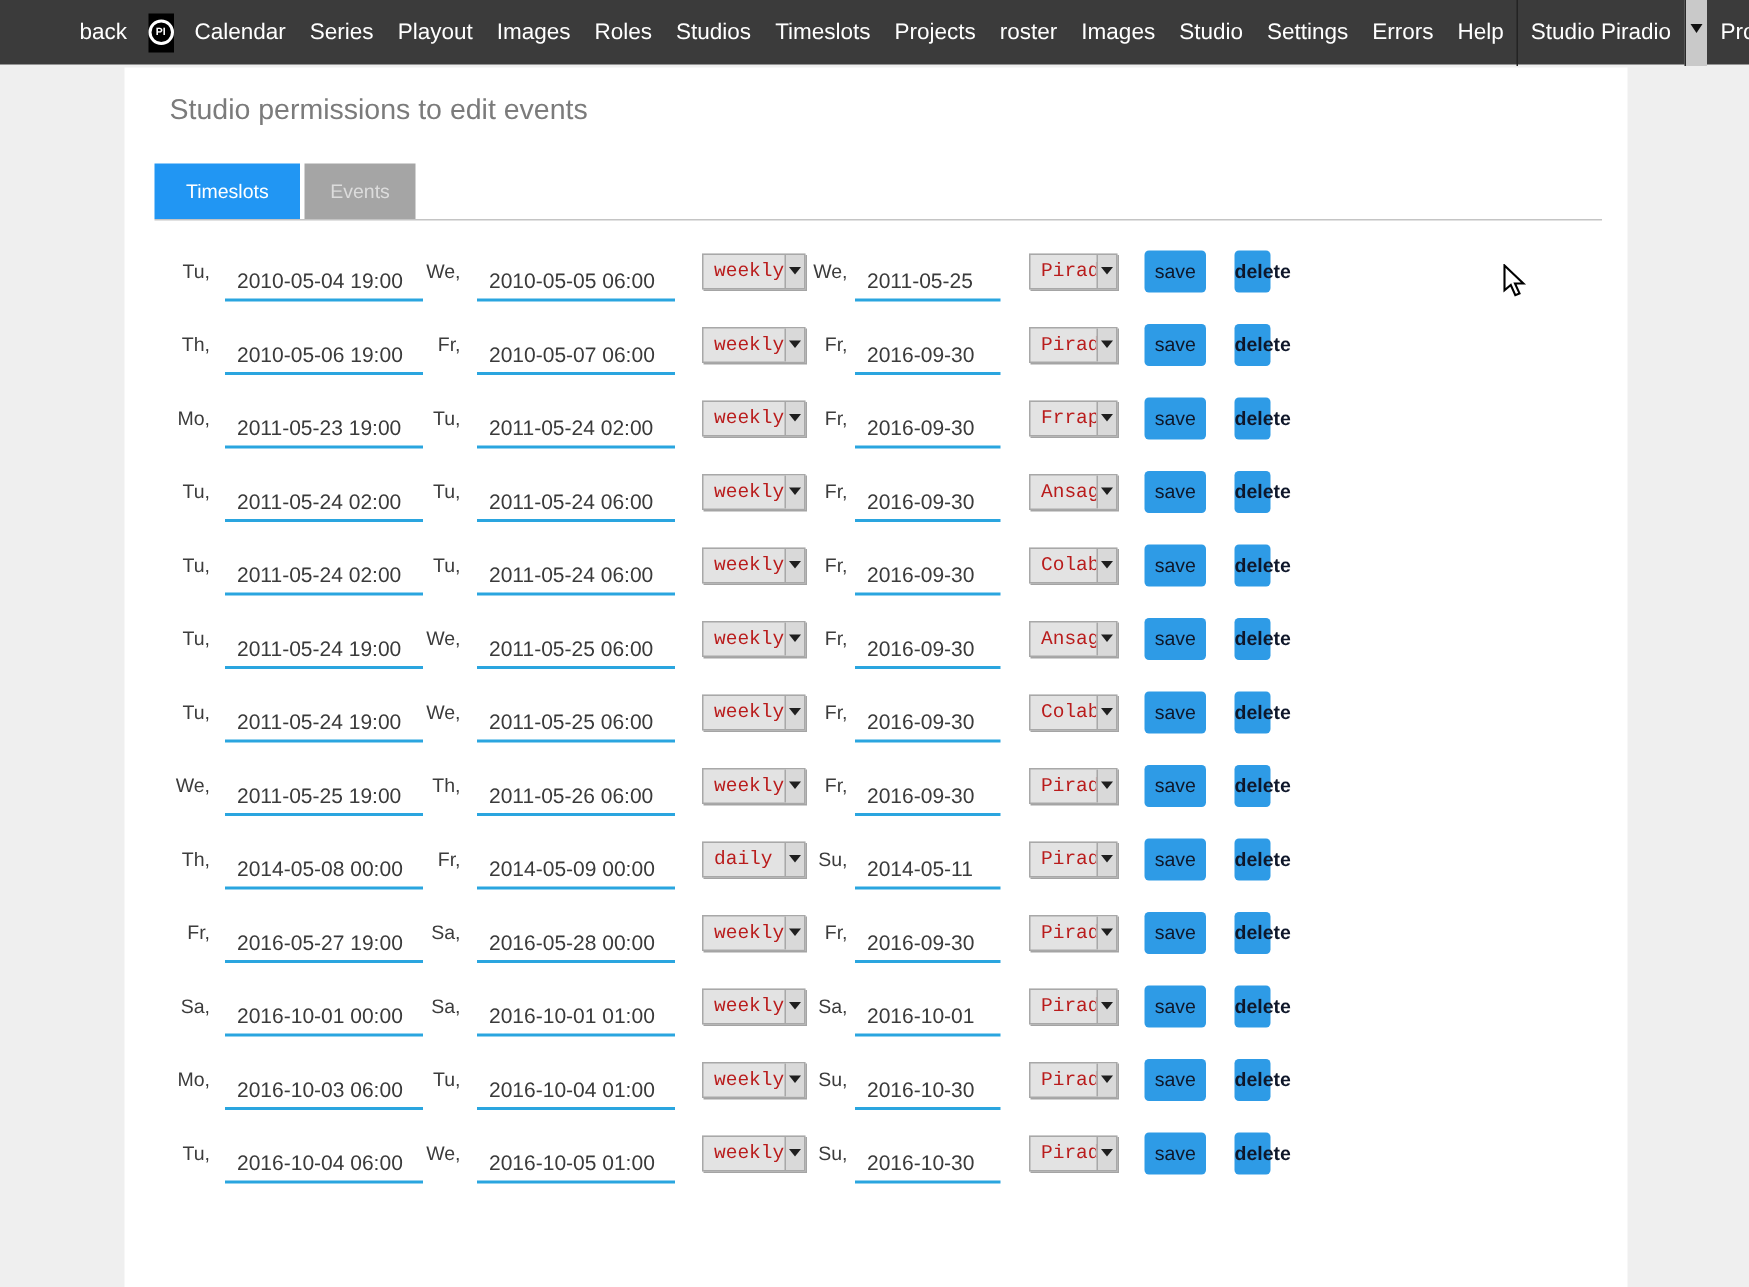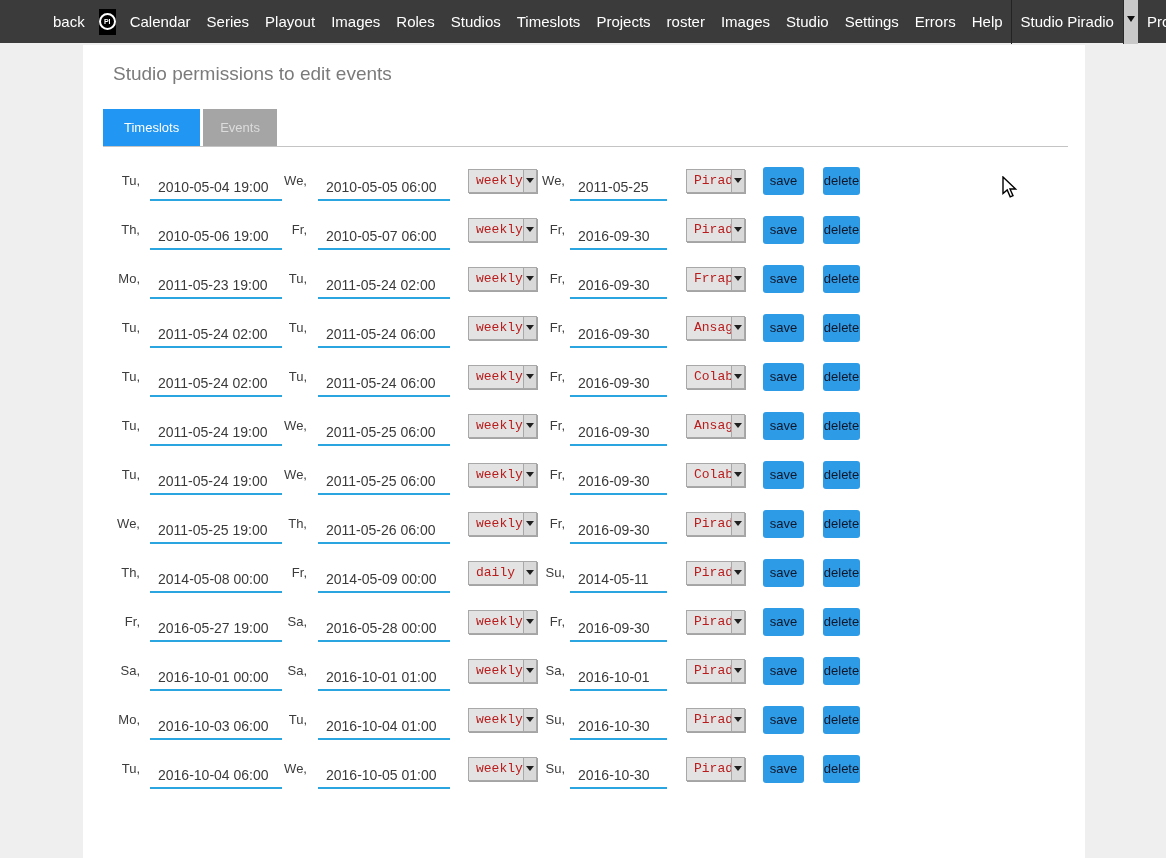"delete" .btn-delete { font-weight: none -> bold; width: 37px -> 24px }
